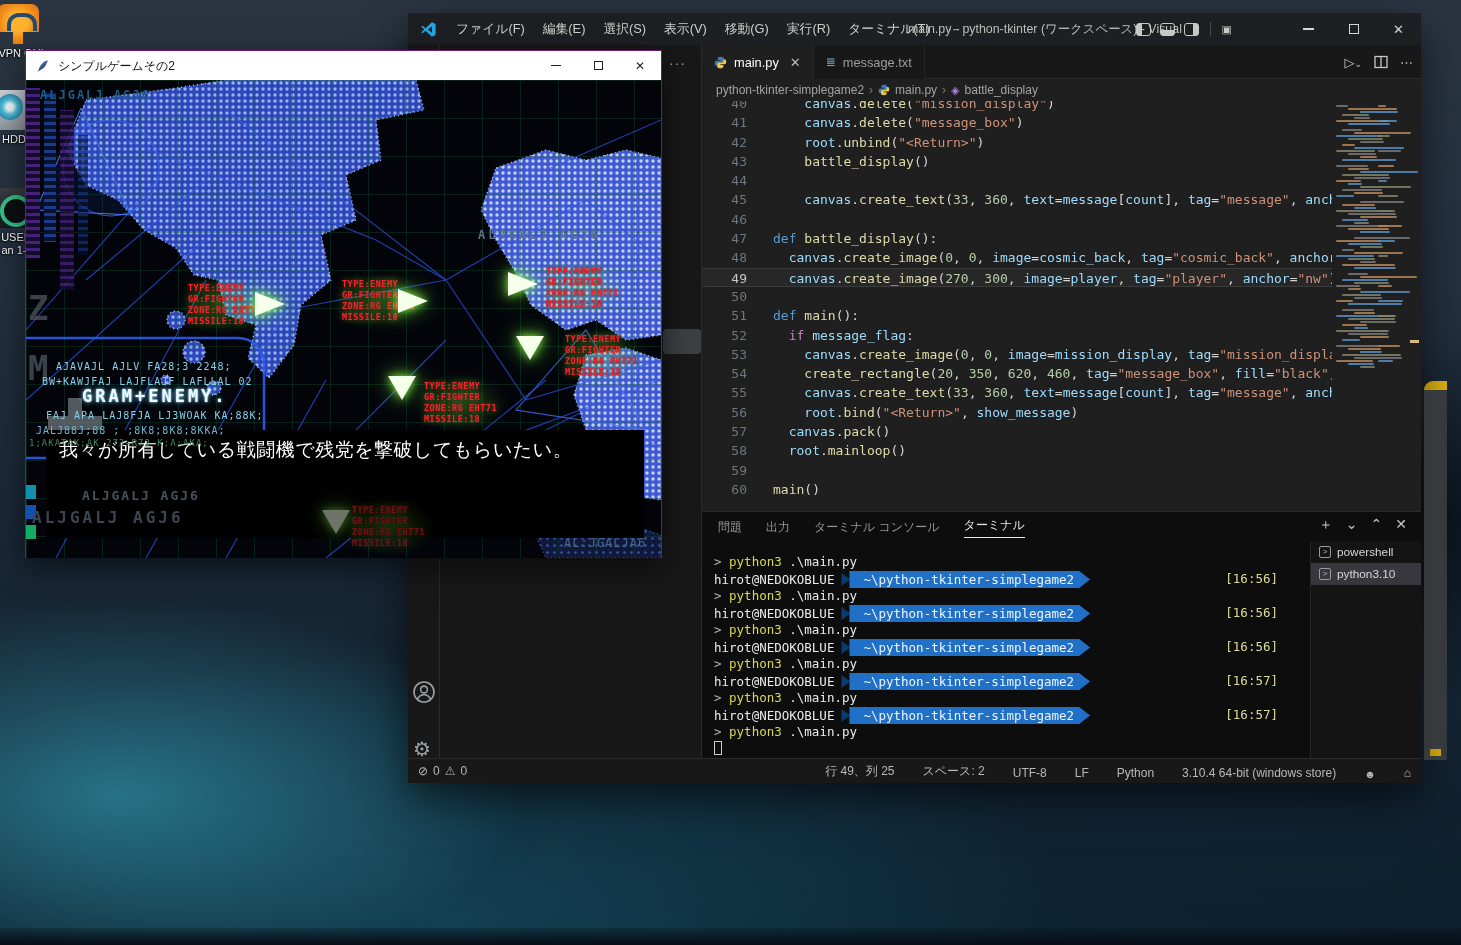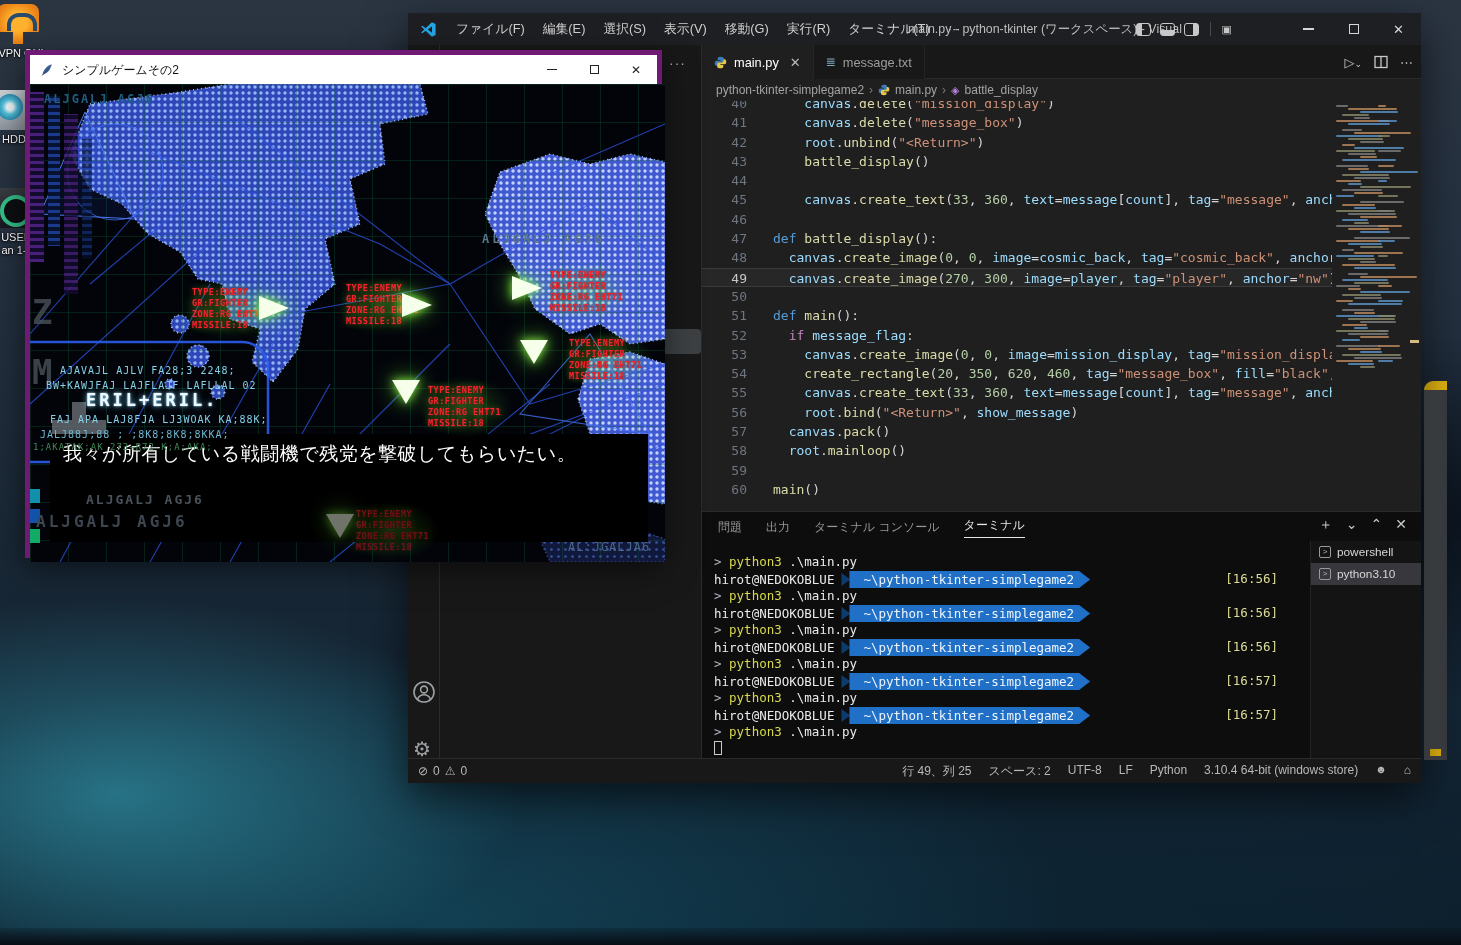"シンプルゲームその2" #gamewin { border: 5px solid #701a75 -> 1px solid #701a75 }
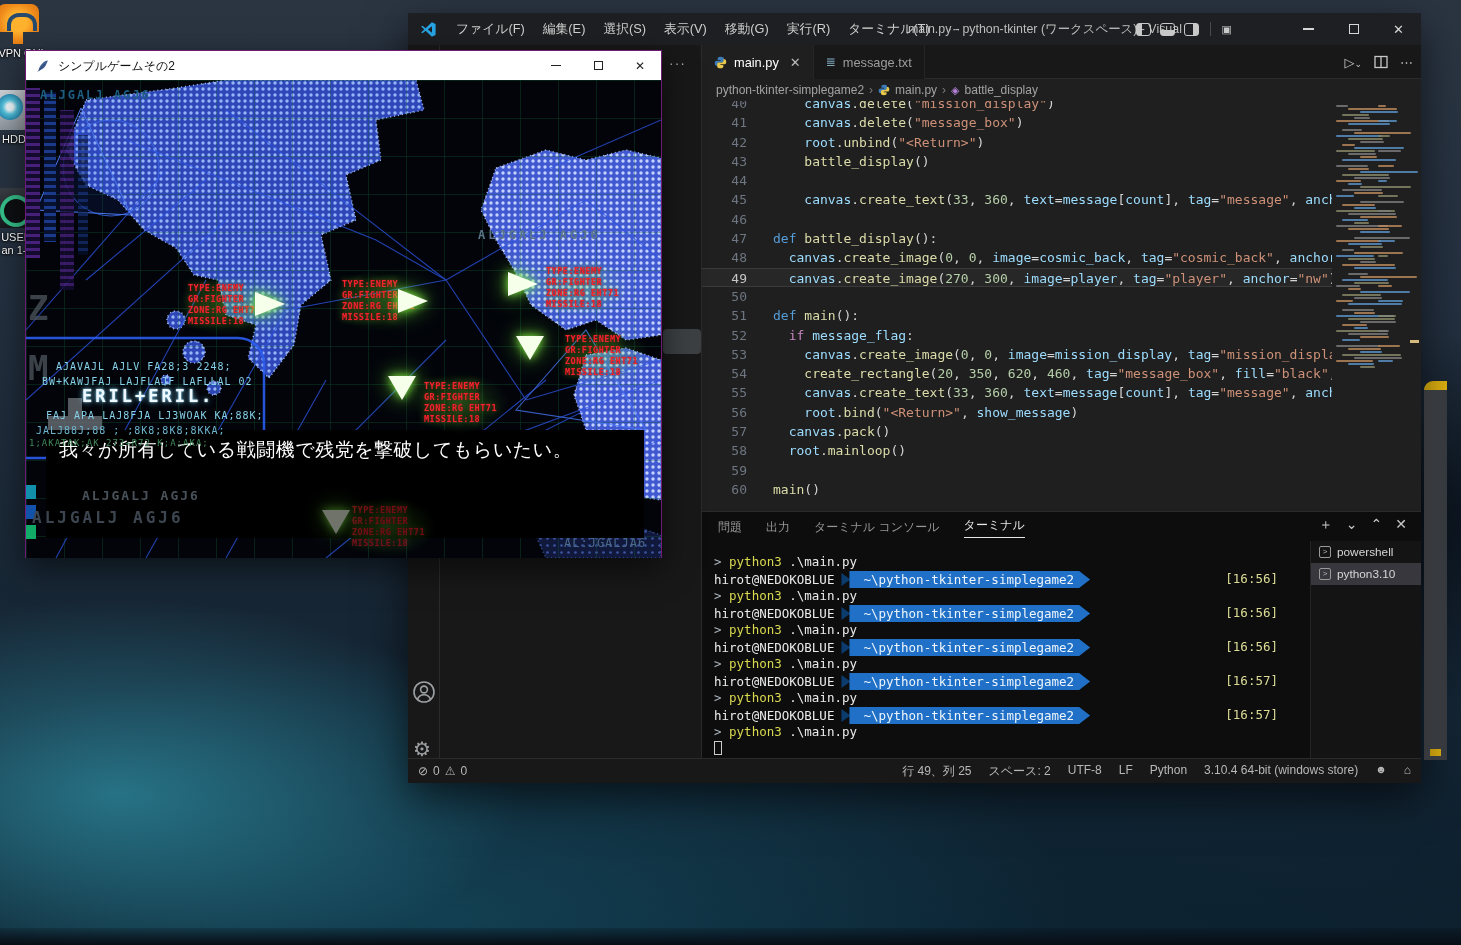"ERIL+ERIL." div.glitch { text: ERIL+ERIL -> GRAM+ENEMY }
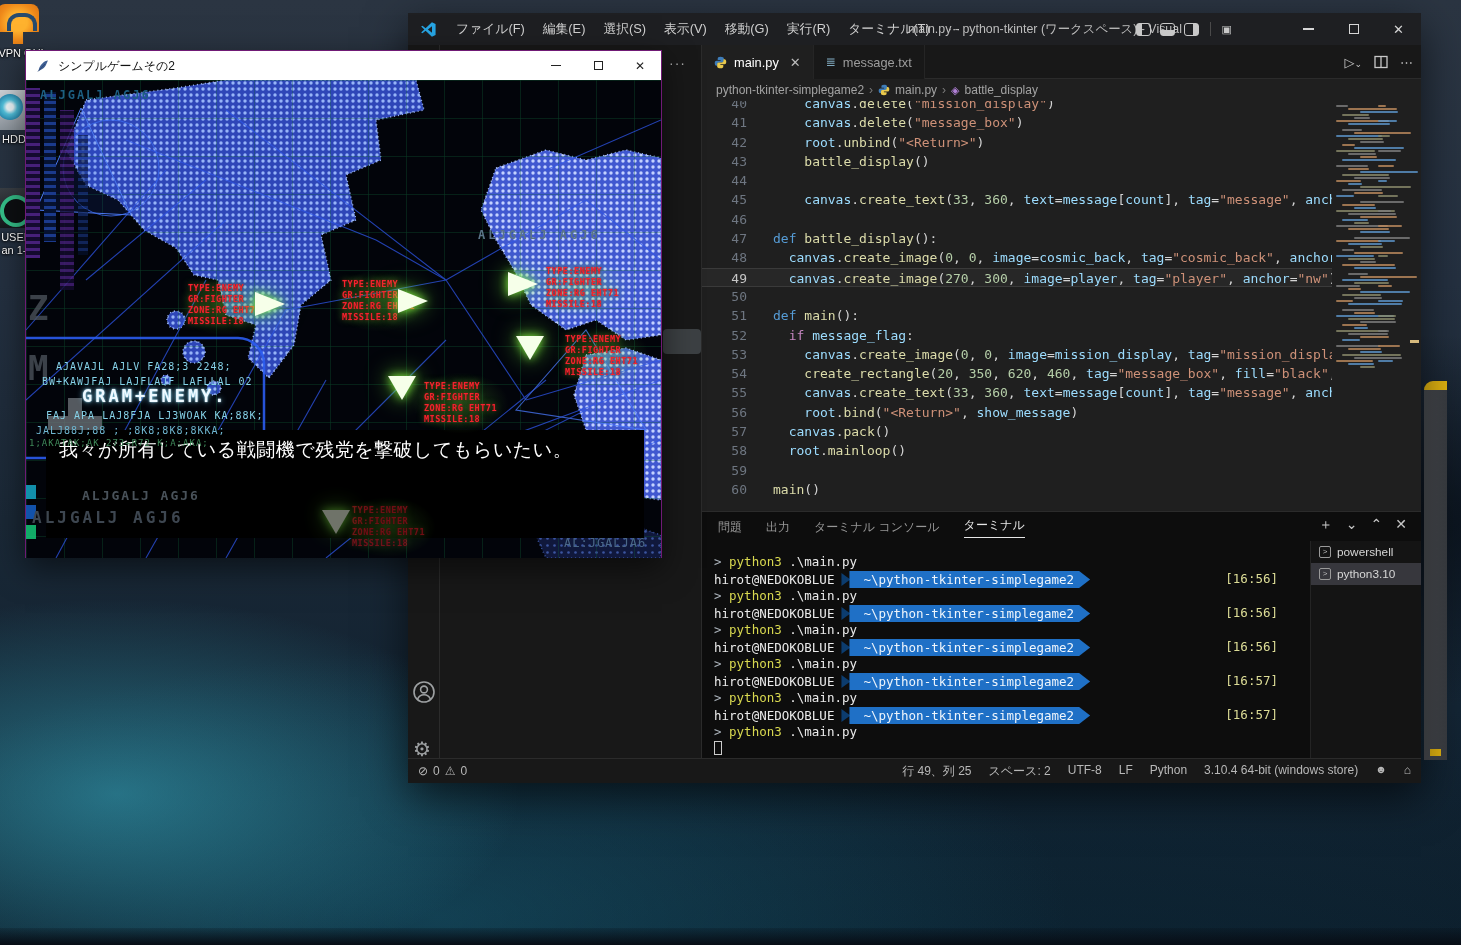"行 49、列 25" #status-right { align-items: flex-start -> flex-end; gap: 17px -> 28px }
